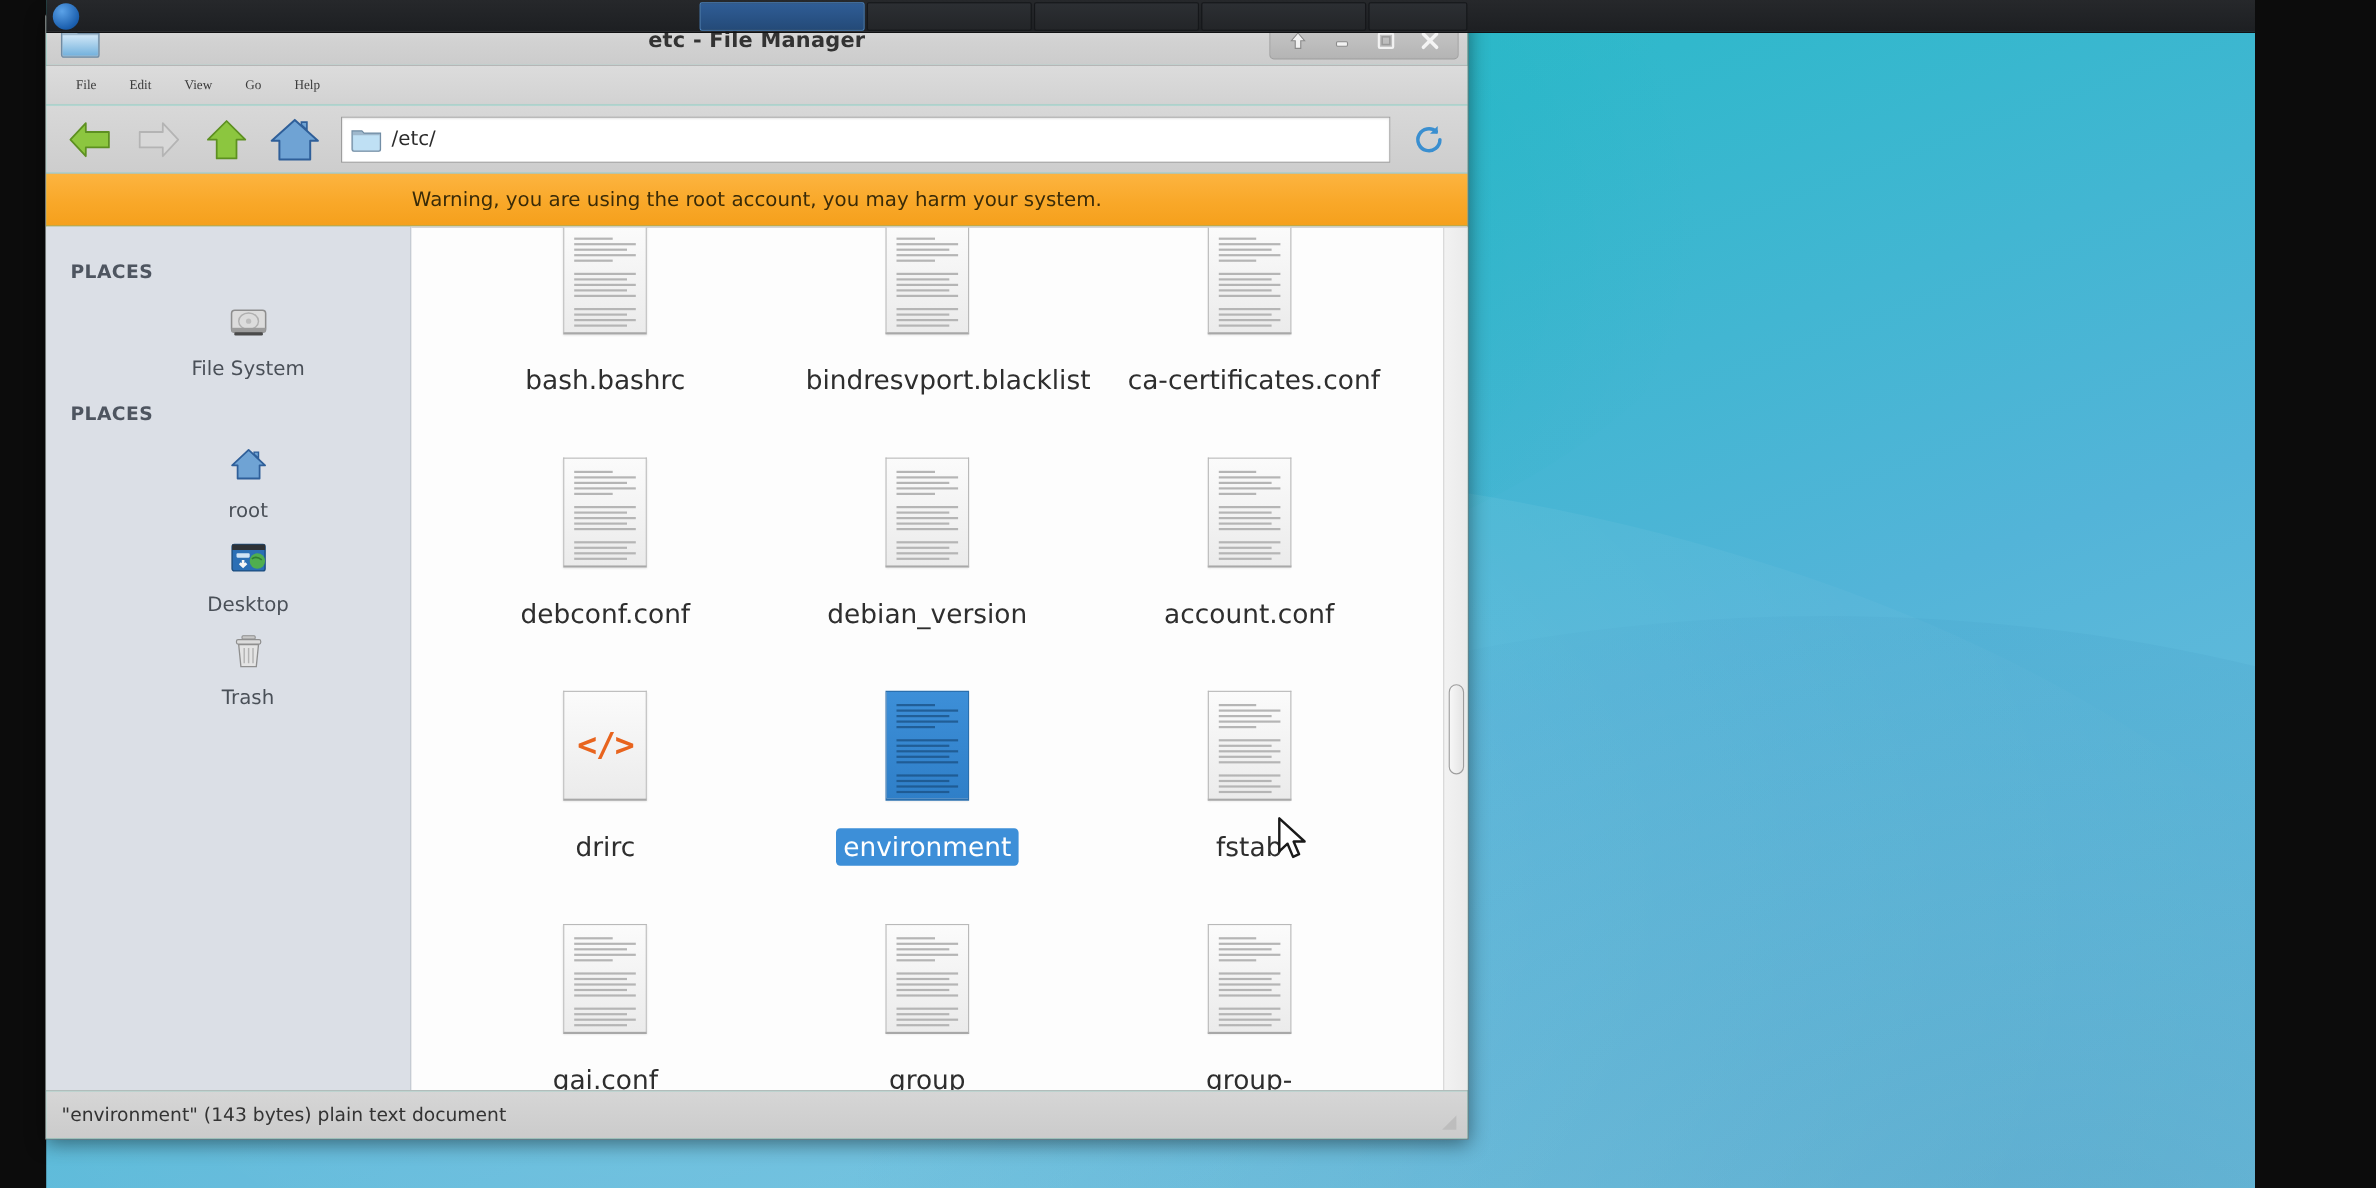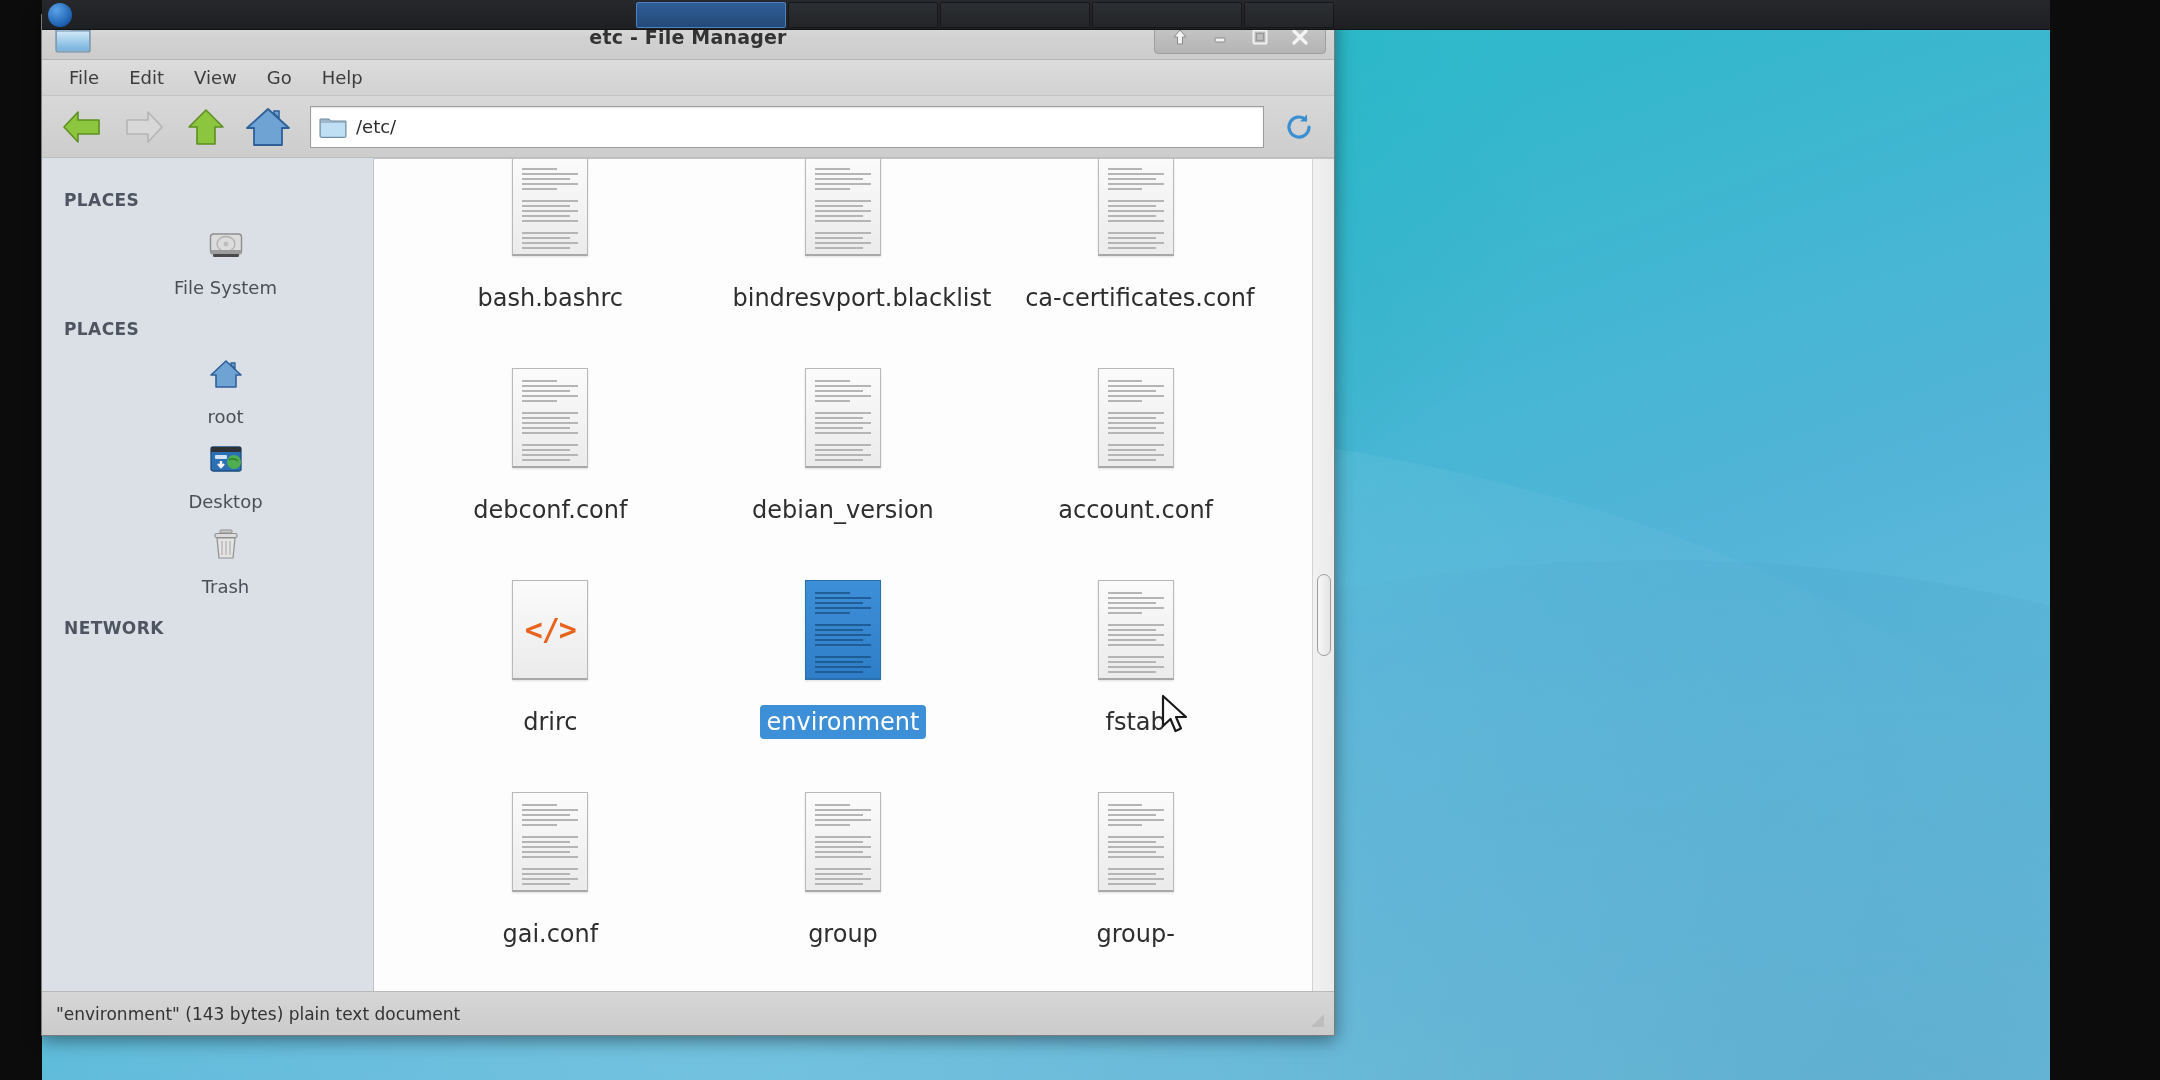"File" .menu-item { font-family: none -> Liberation Serif, serif; font-size: 18px -> 12px }
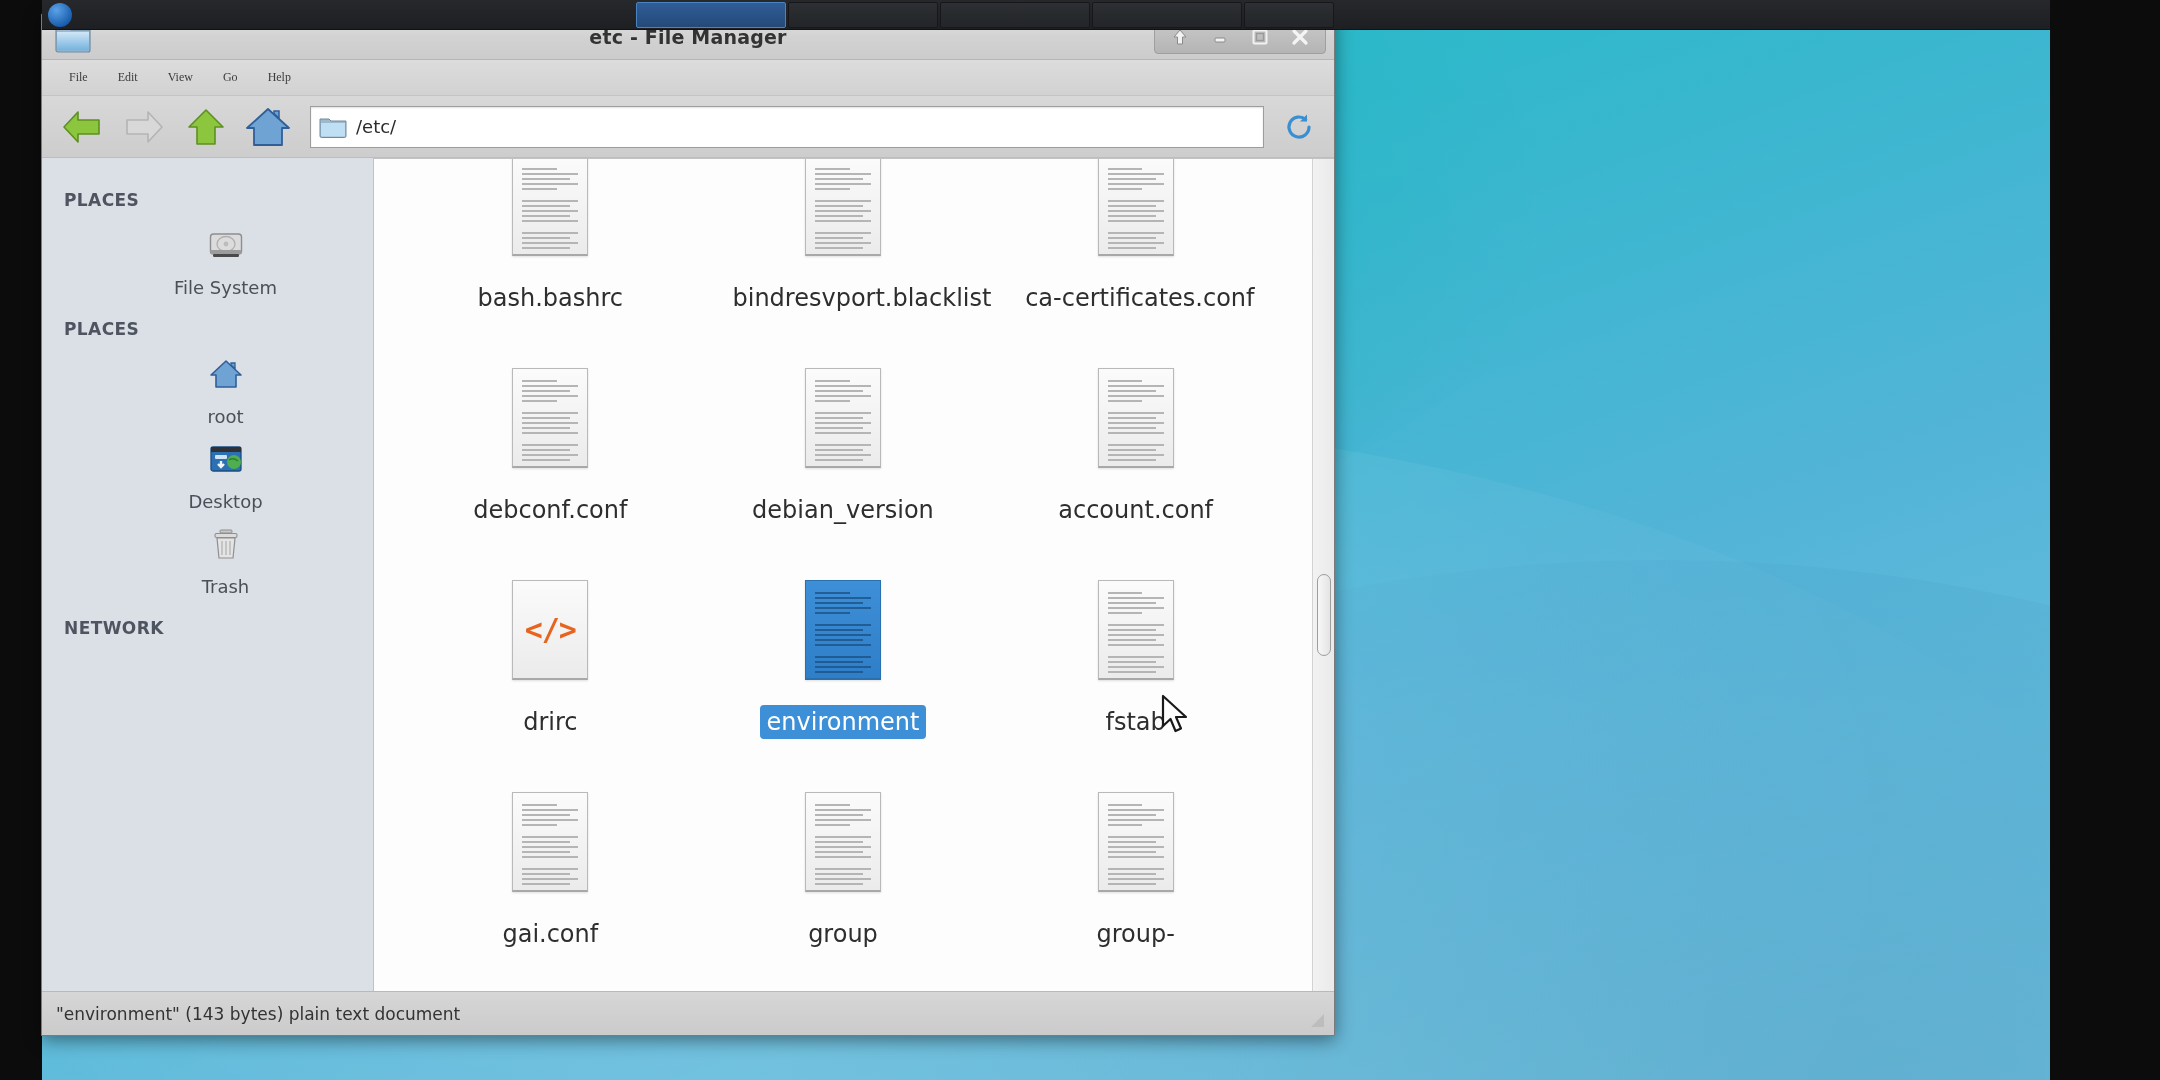"Warning, you are using the" div { html: none -> <div> <span>Warning, you are using the root account, you may harm your system.</span> </div> }
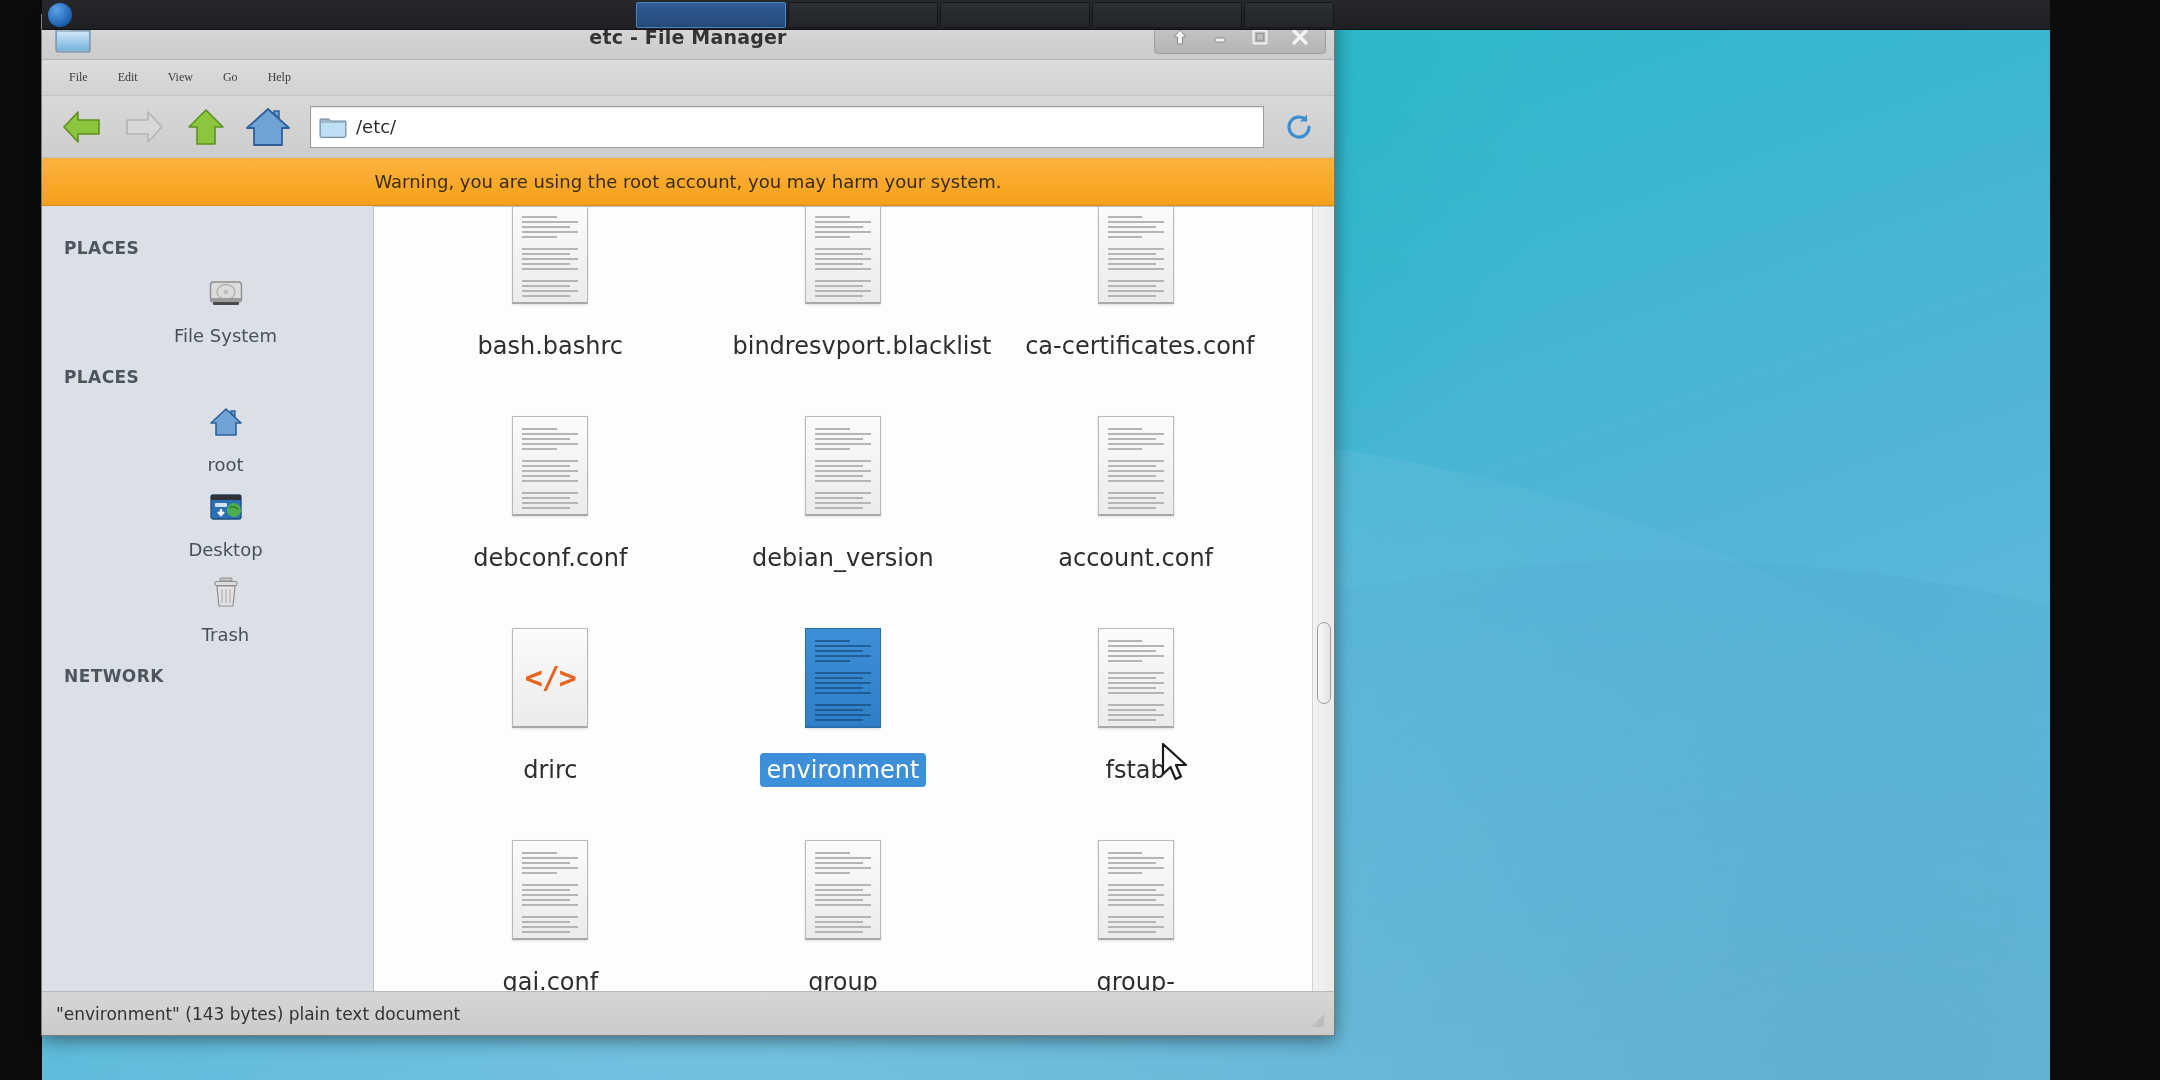"NETWORK" div.side-head { html: <div>NETWORK</div> -> none }
